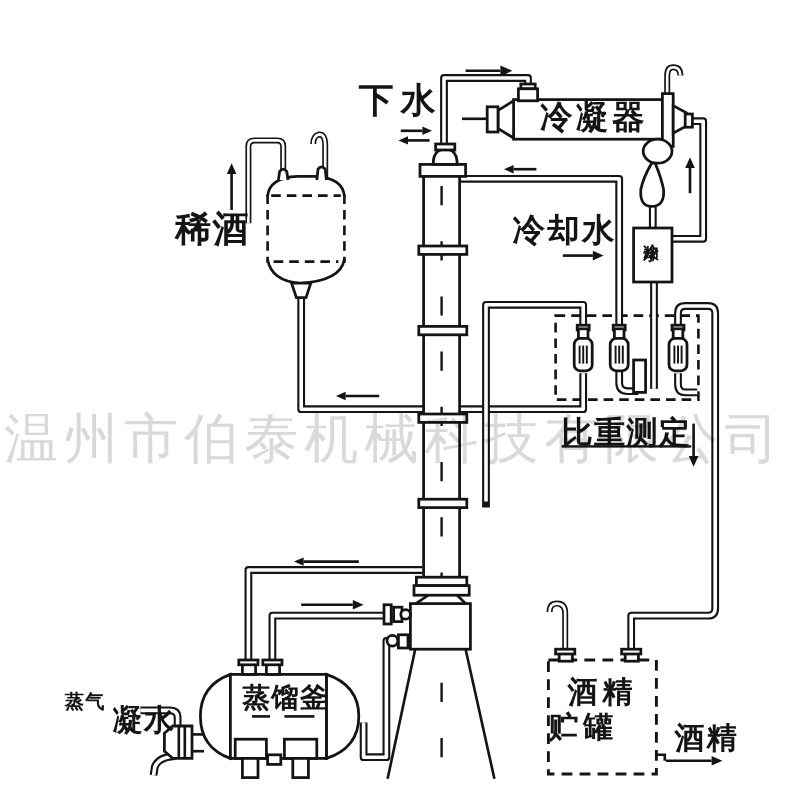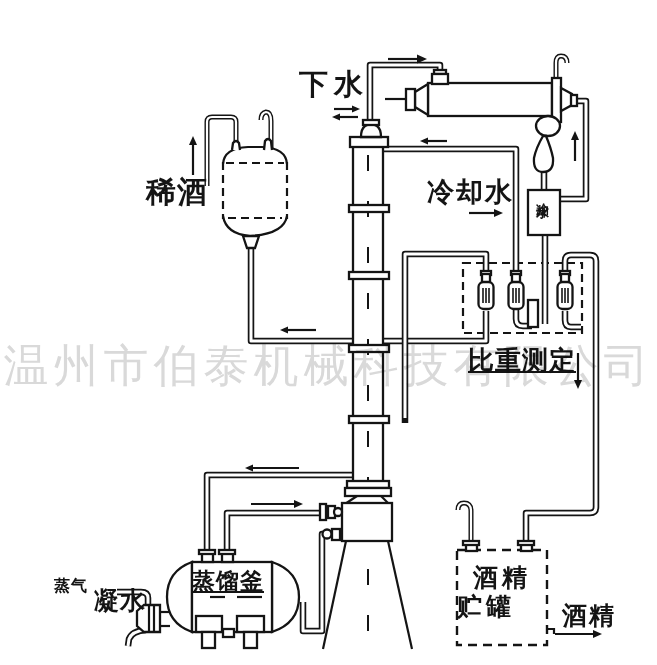"冷凝器" div.lbl { html: none -> <div>冷凝器</div> }
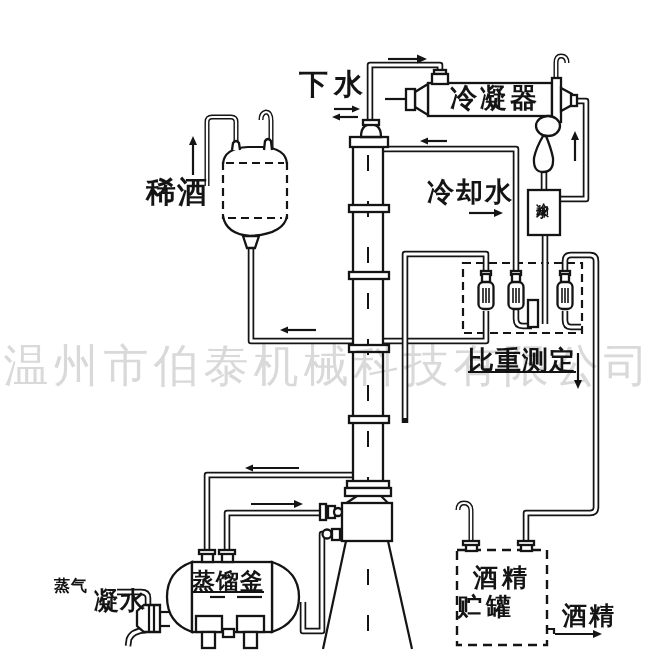"蒸馏釜" div.lbl { text-align: none -> center; text-decoration: underline -> none }
